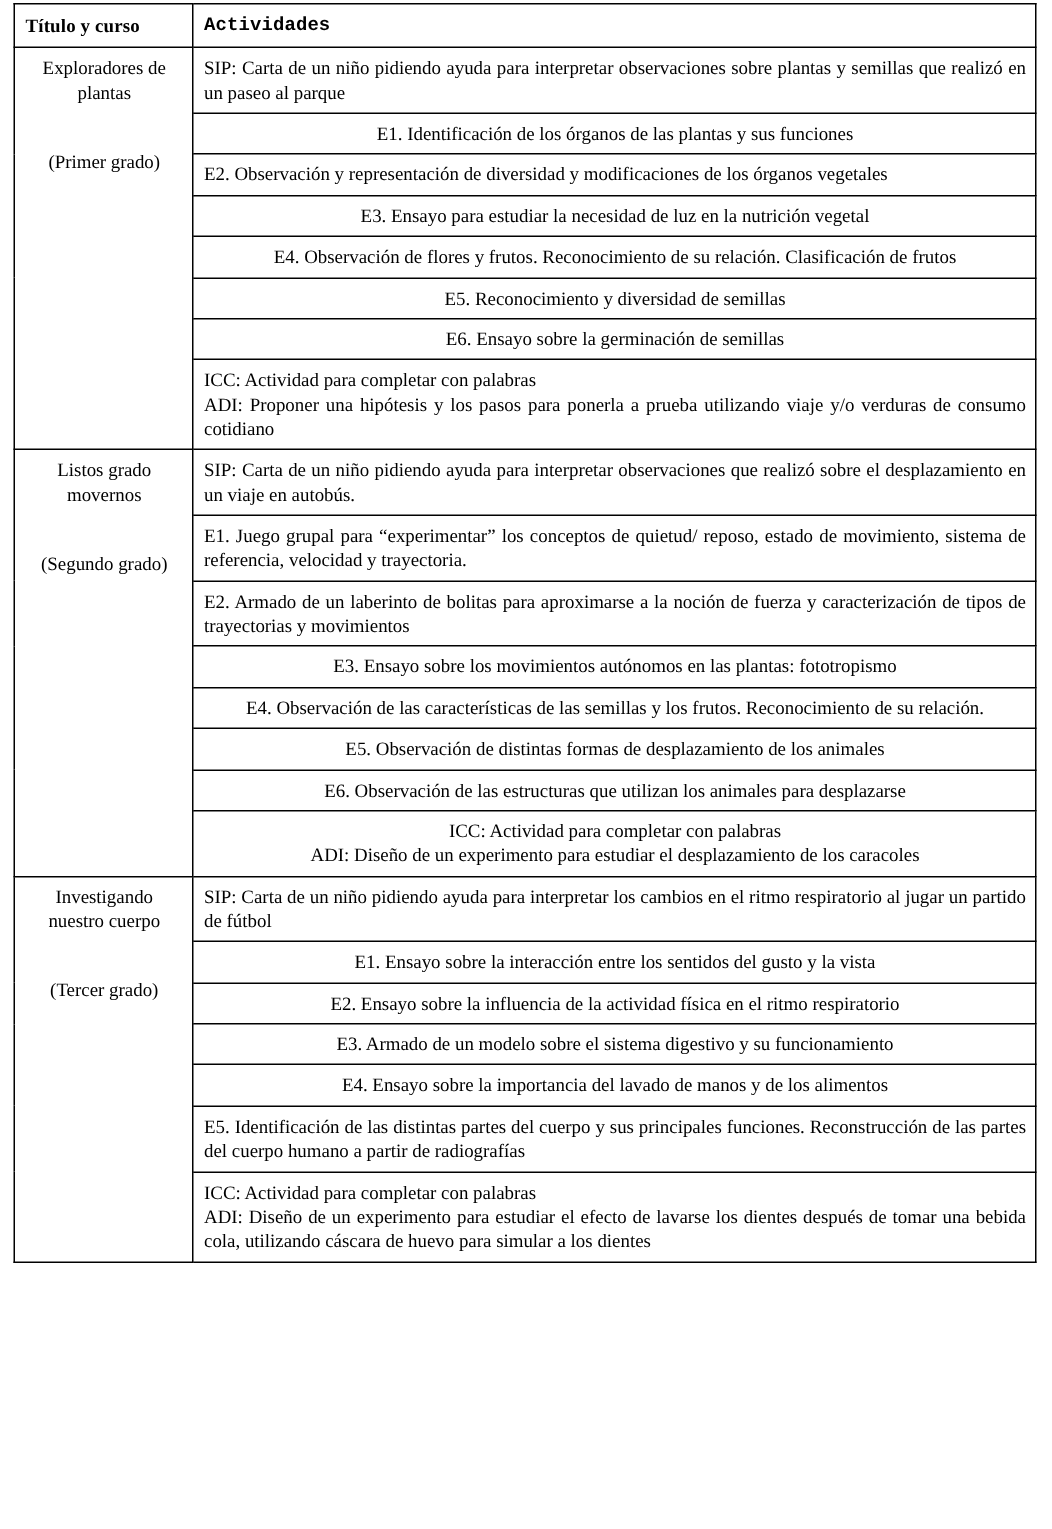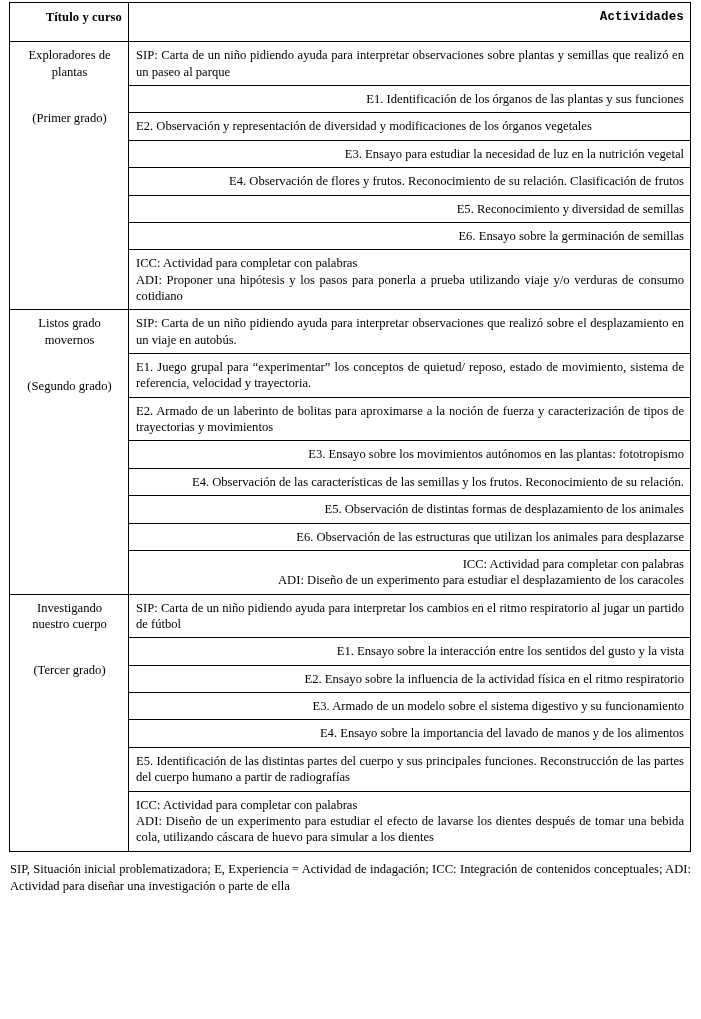"Título y curso" table.activities thead th { padding-bottom: 16px -> 6px; text-align: right -> left }
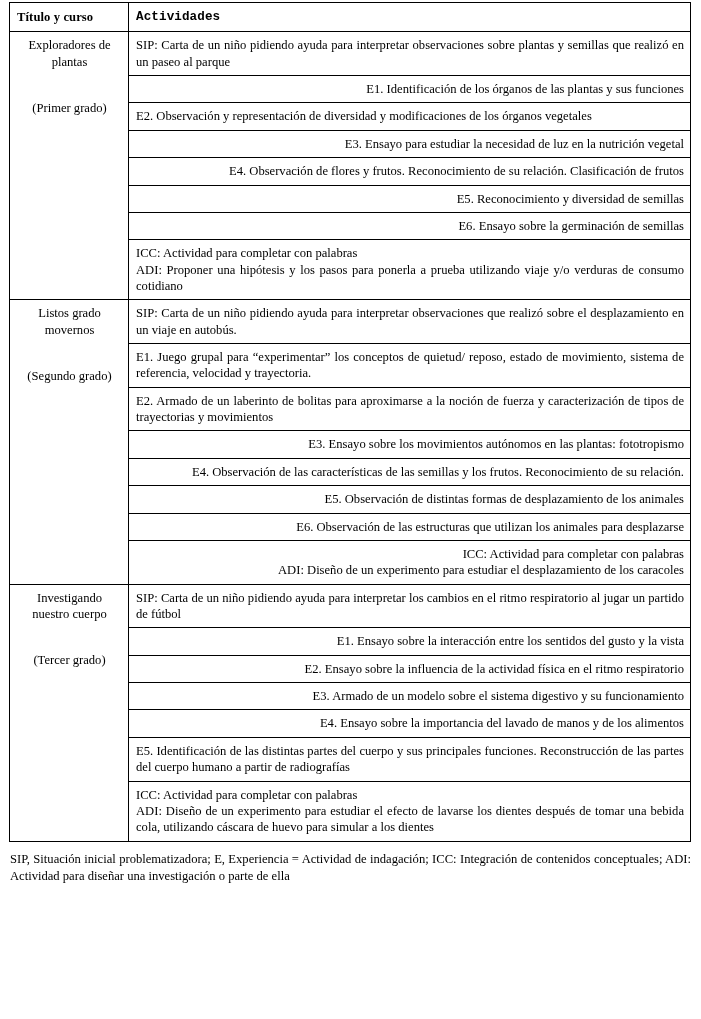"E1. Identificación de los órganos" td.act-cell.plain { text-align: right -> center }
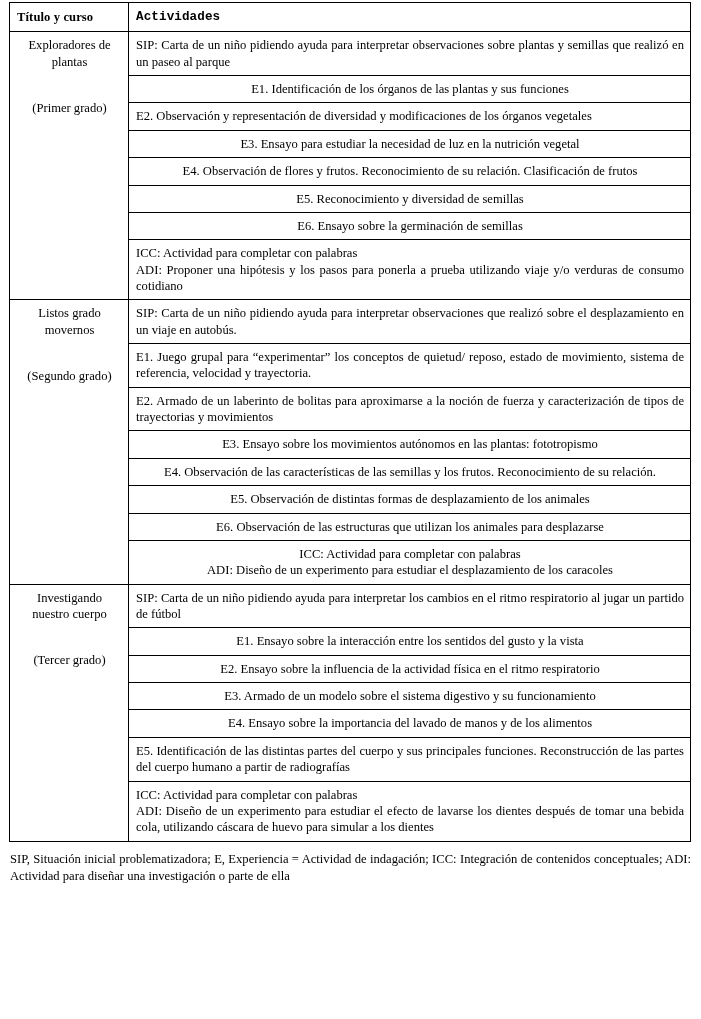"SIP, Situación inicial problematizadora;" div.footnote { html: <div> <span>SIP, Situación inicial problematizadora; E, Experiencia = Actividad de indagación; ICC: Integración de contenidos conceptuales; ADI: Actividad para diseñar una investigación o parte de ella</span> </div> -> none }
